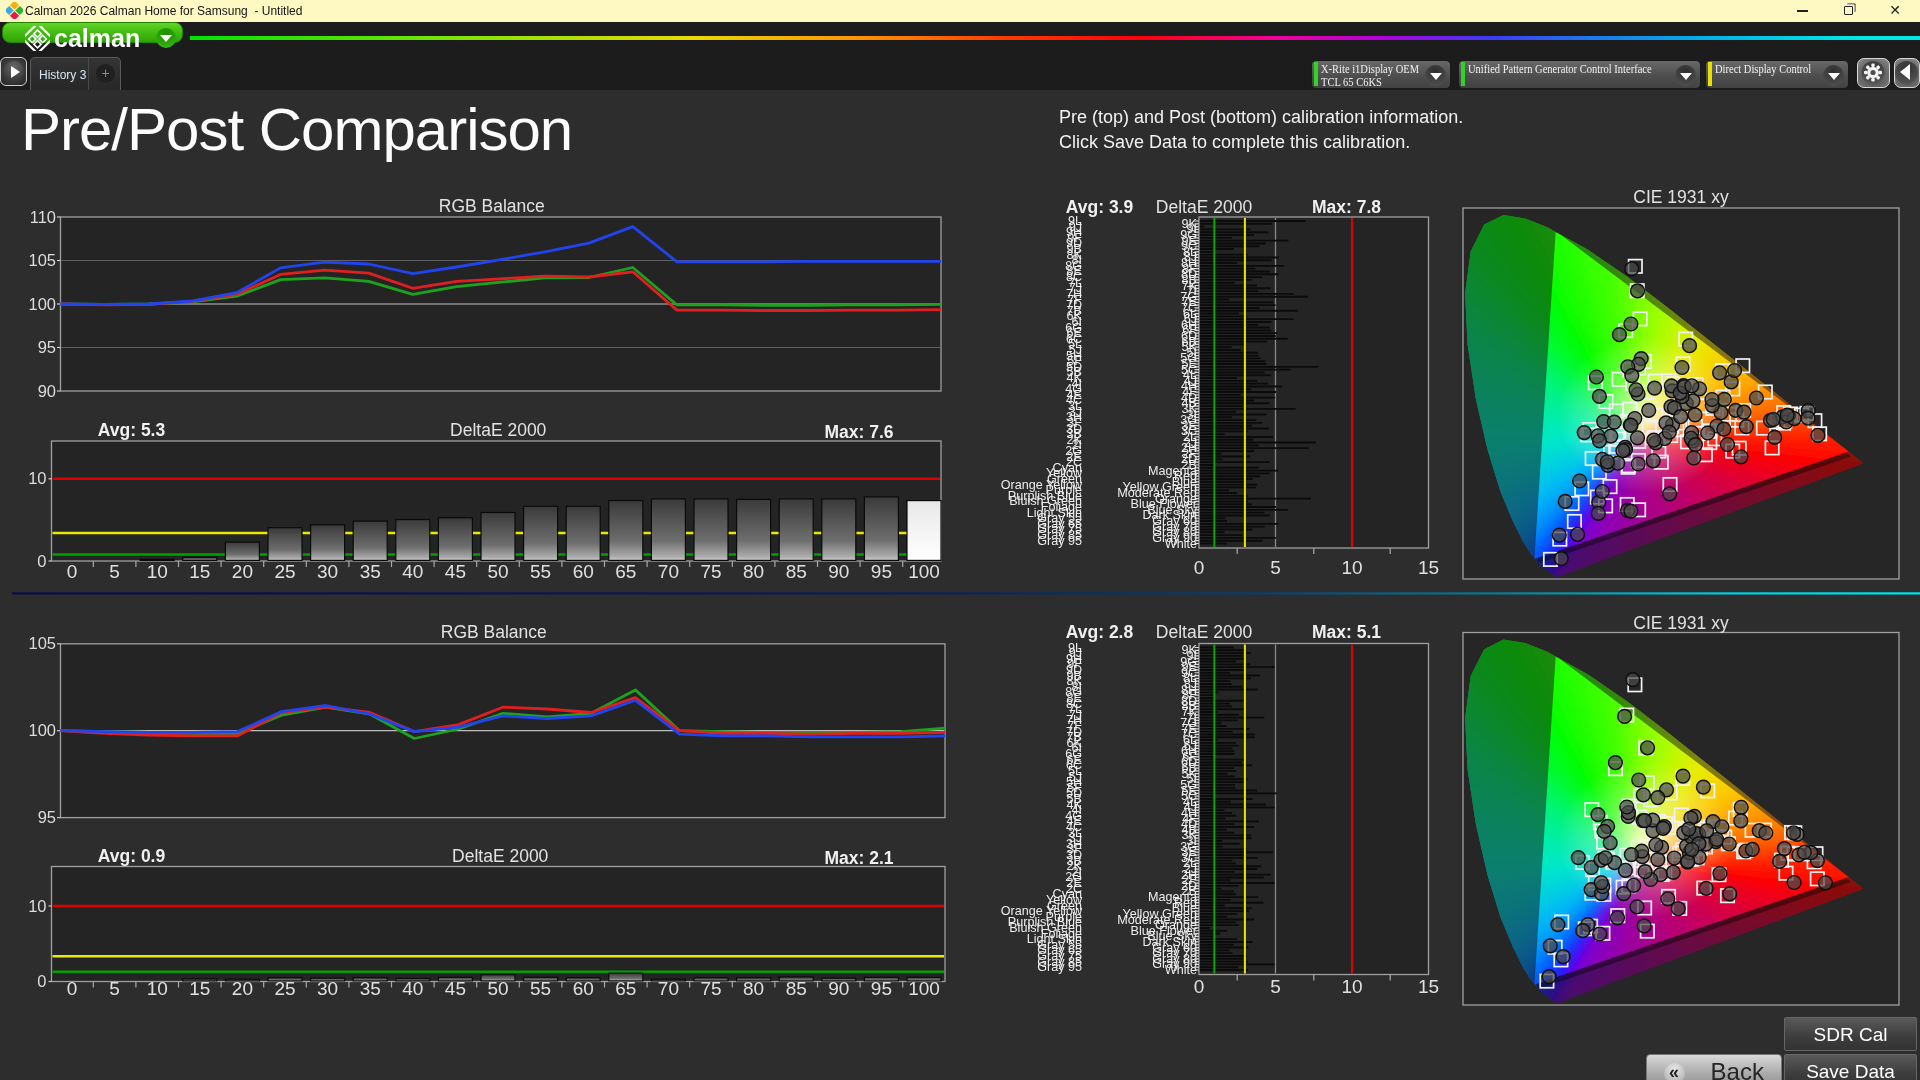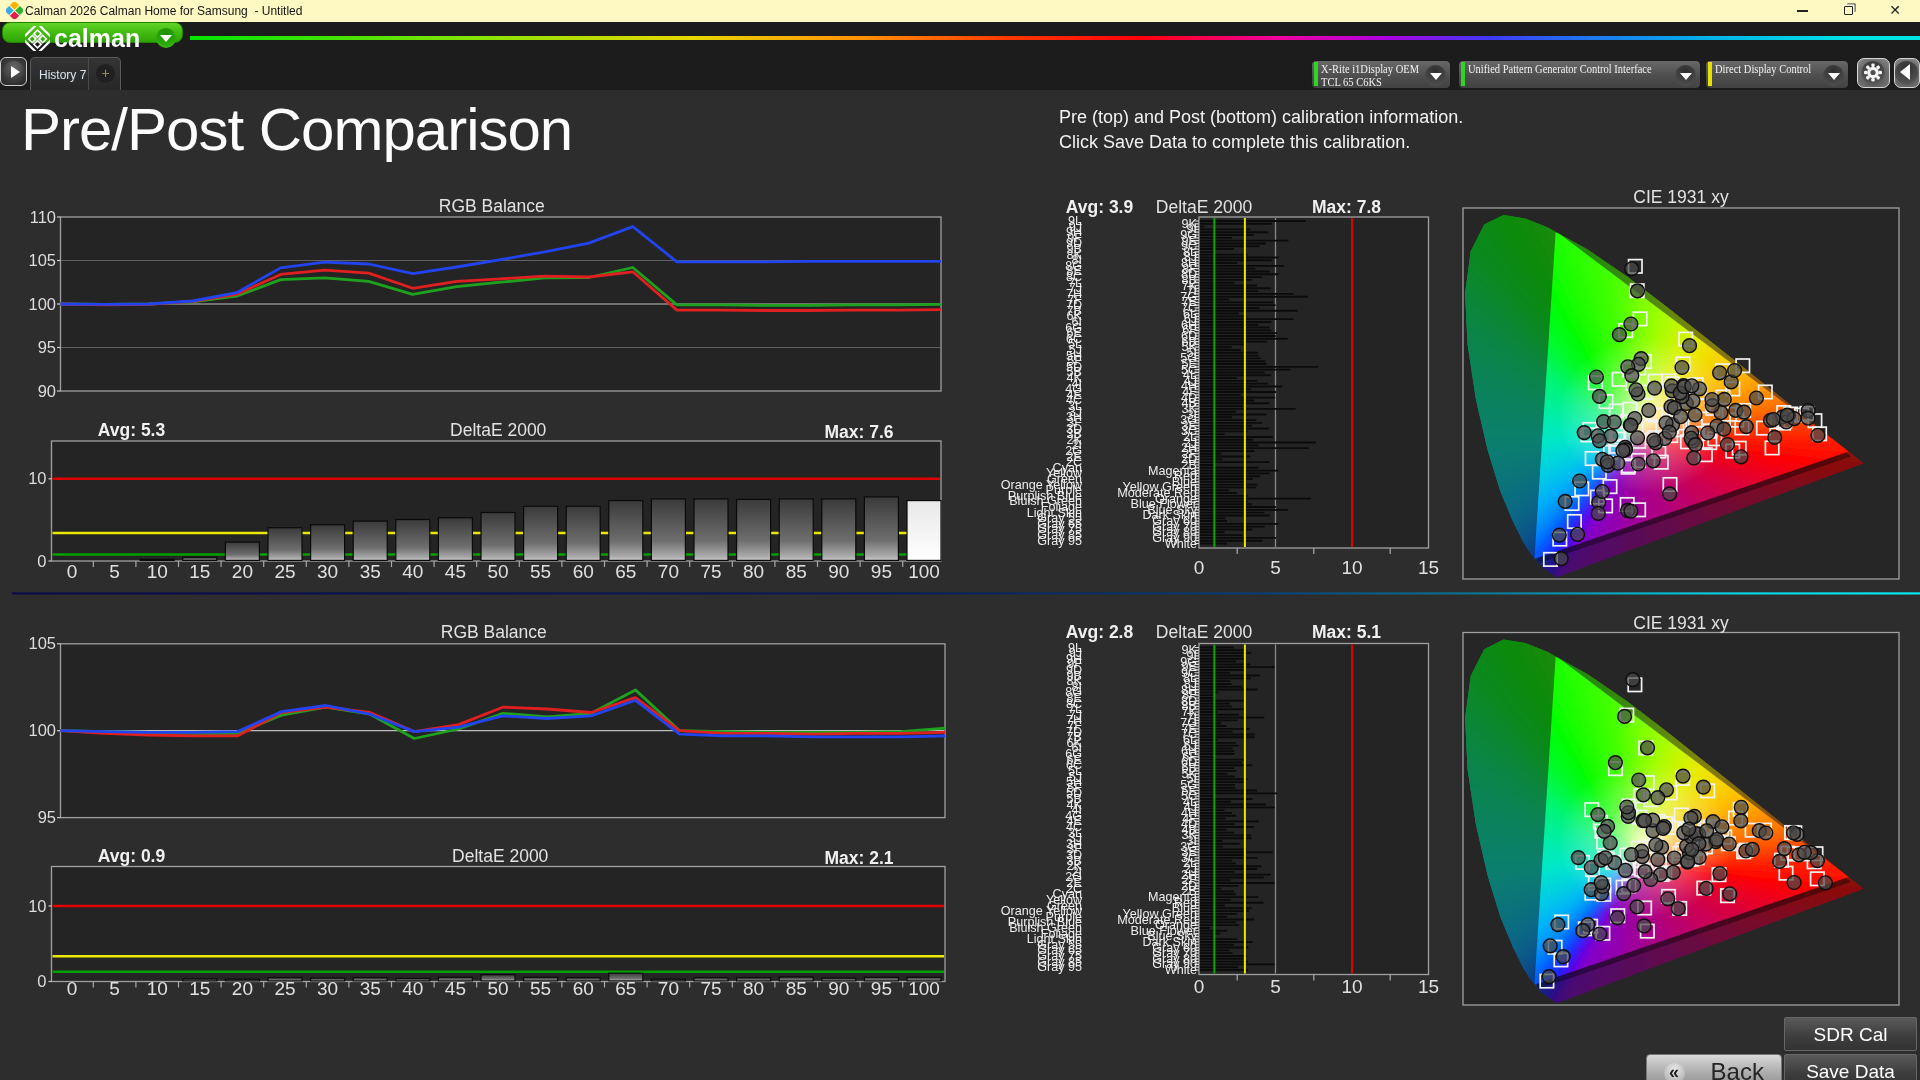"History 7" span { text: 7 -> 3 }
